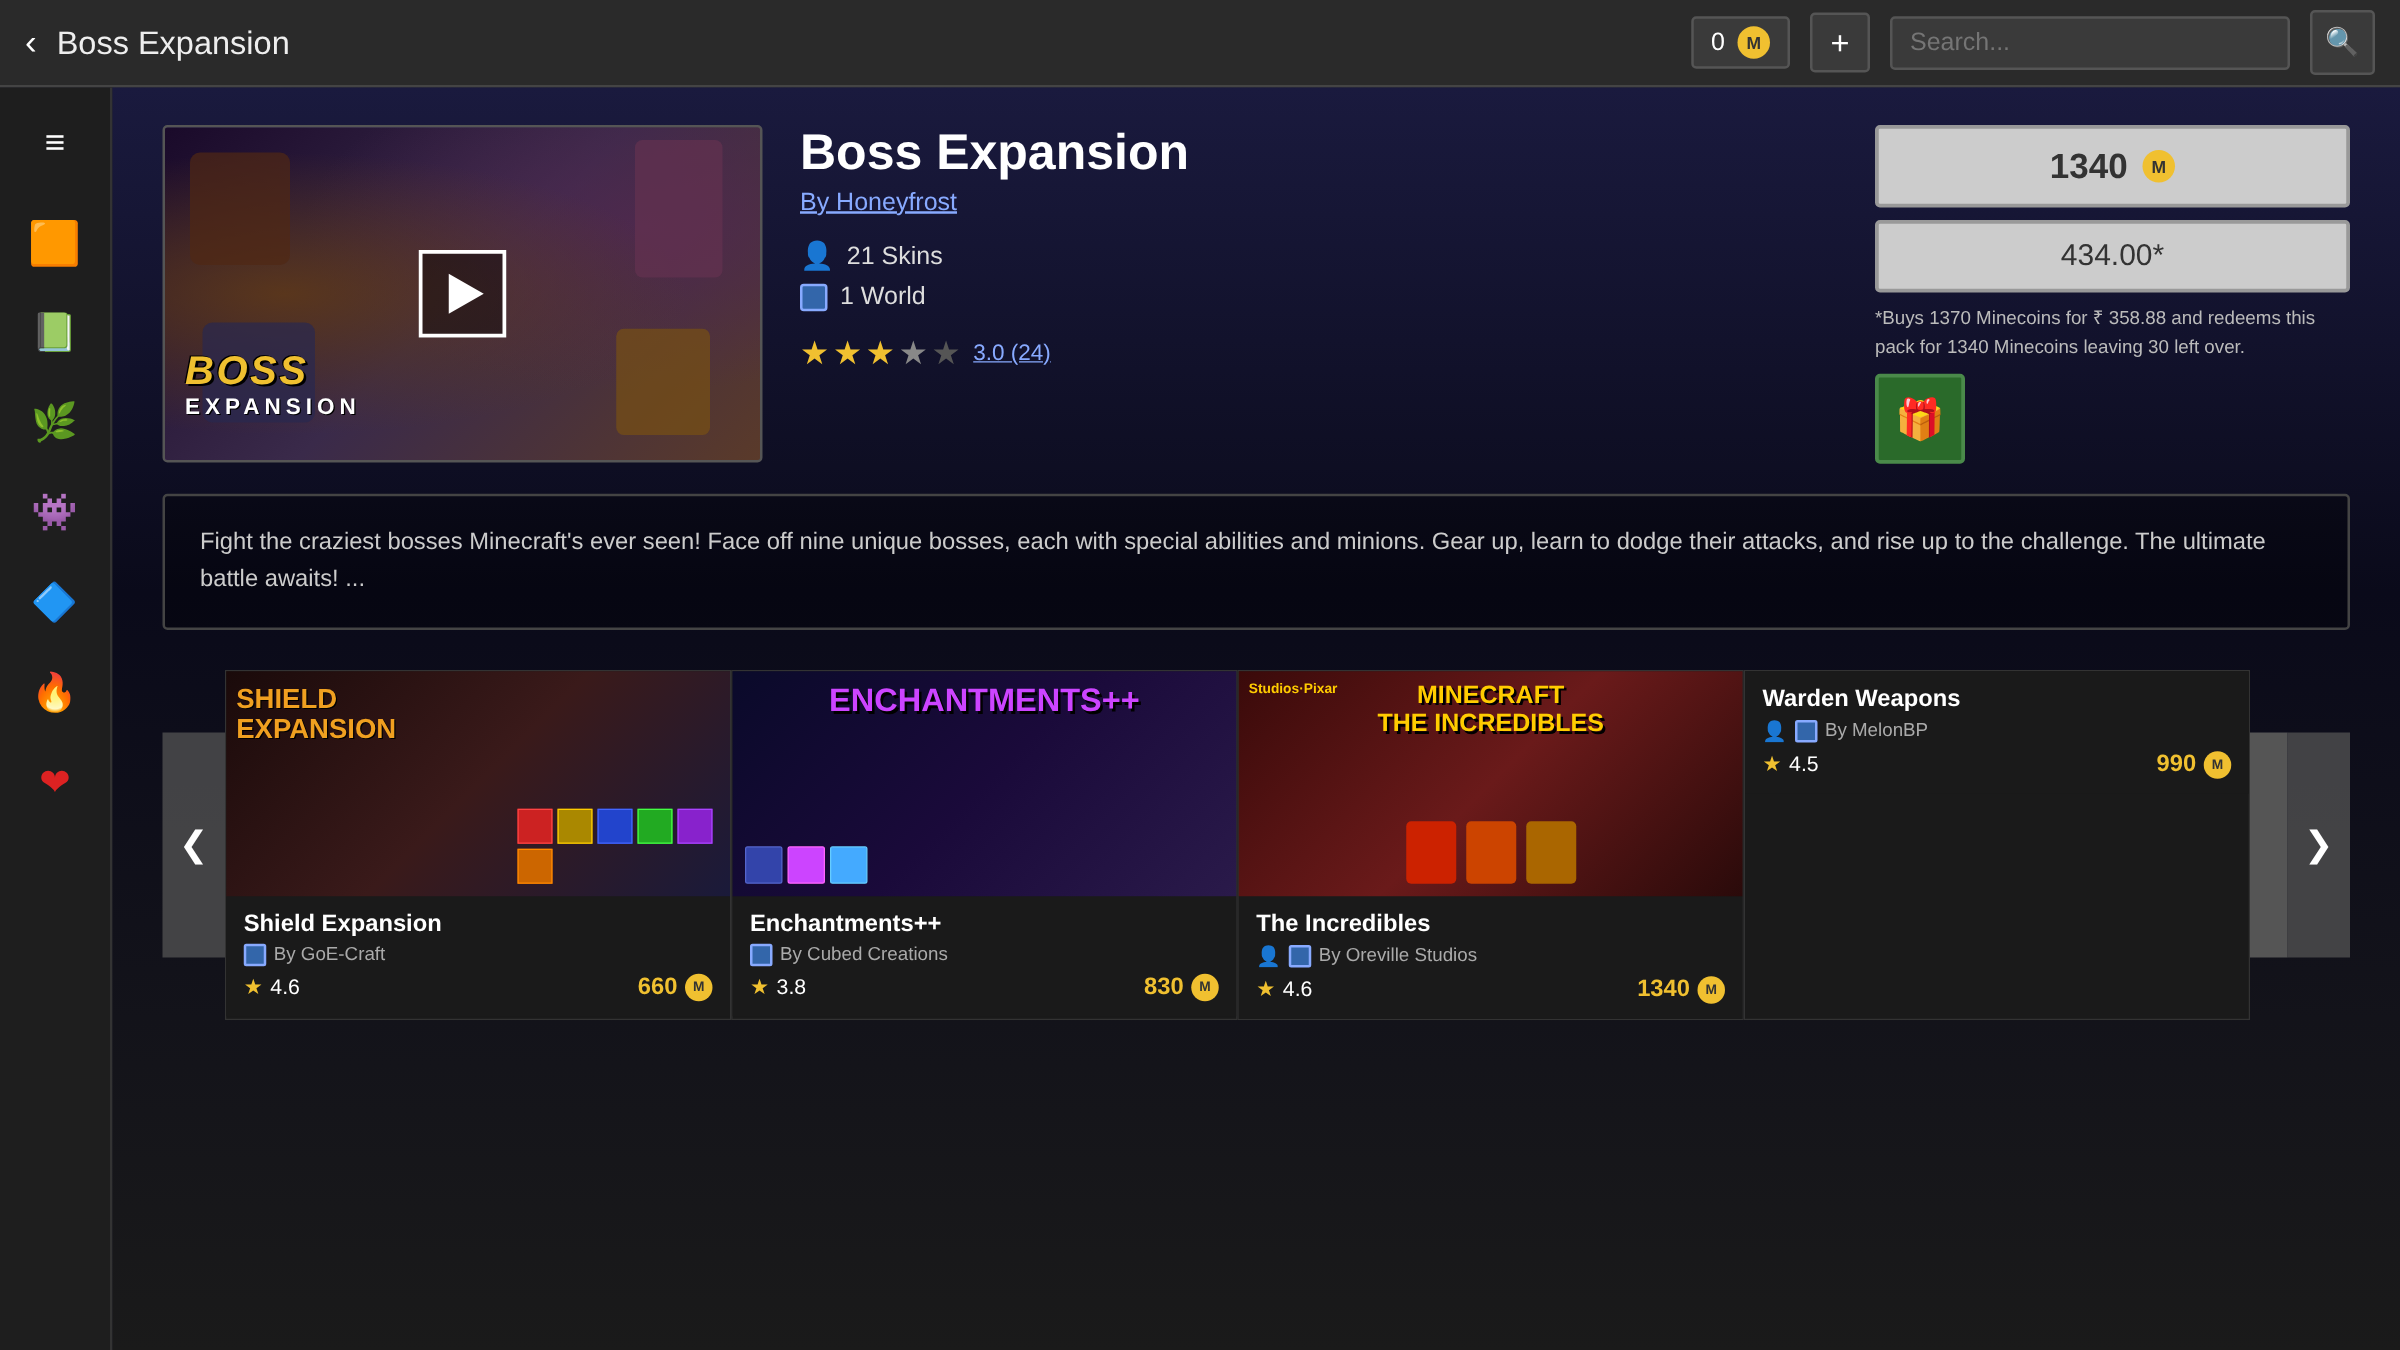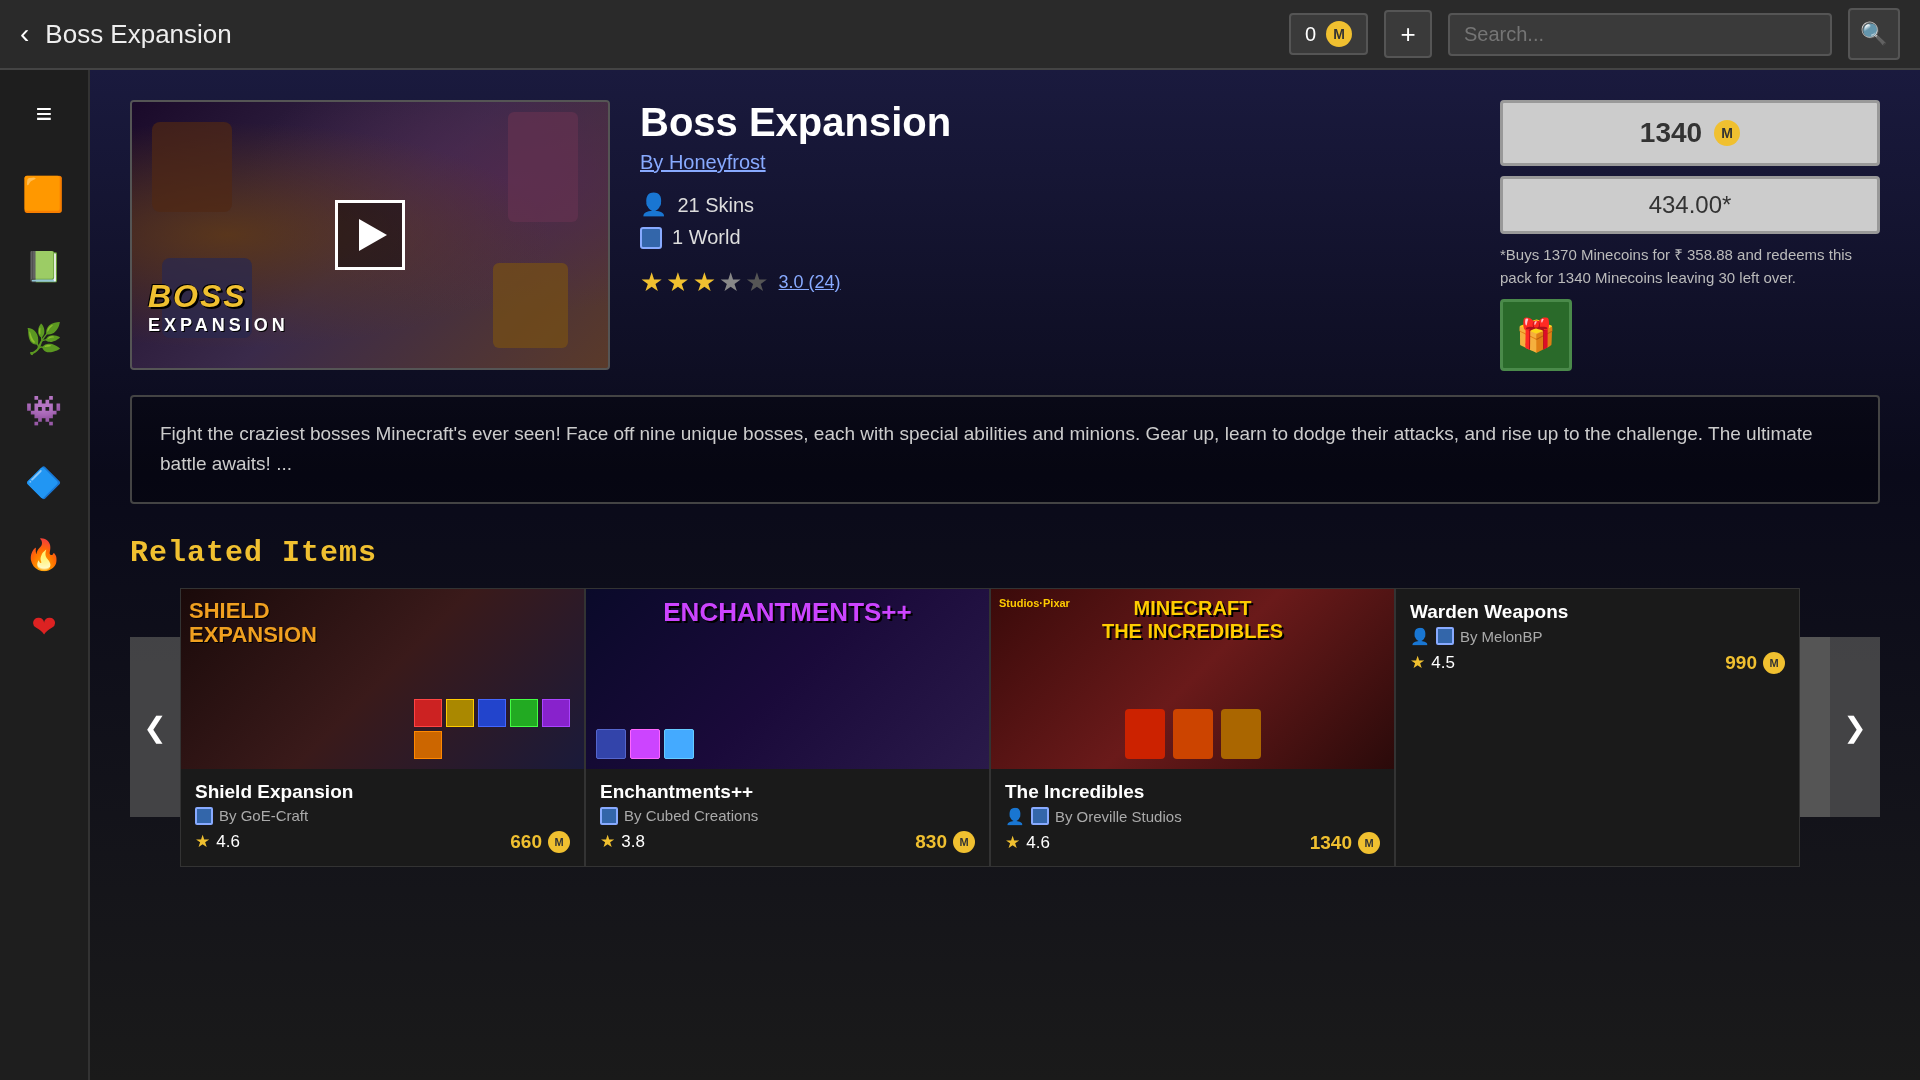"Search..." .search-box { width: 384px -> 320px }
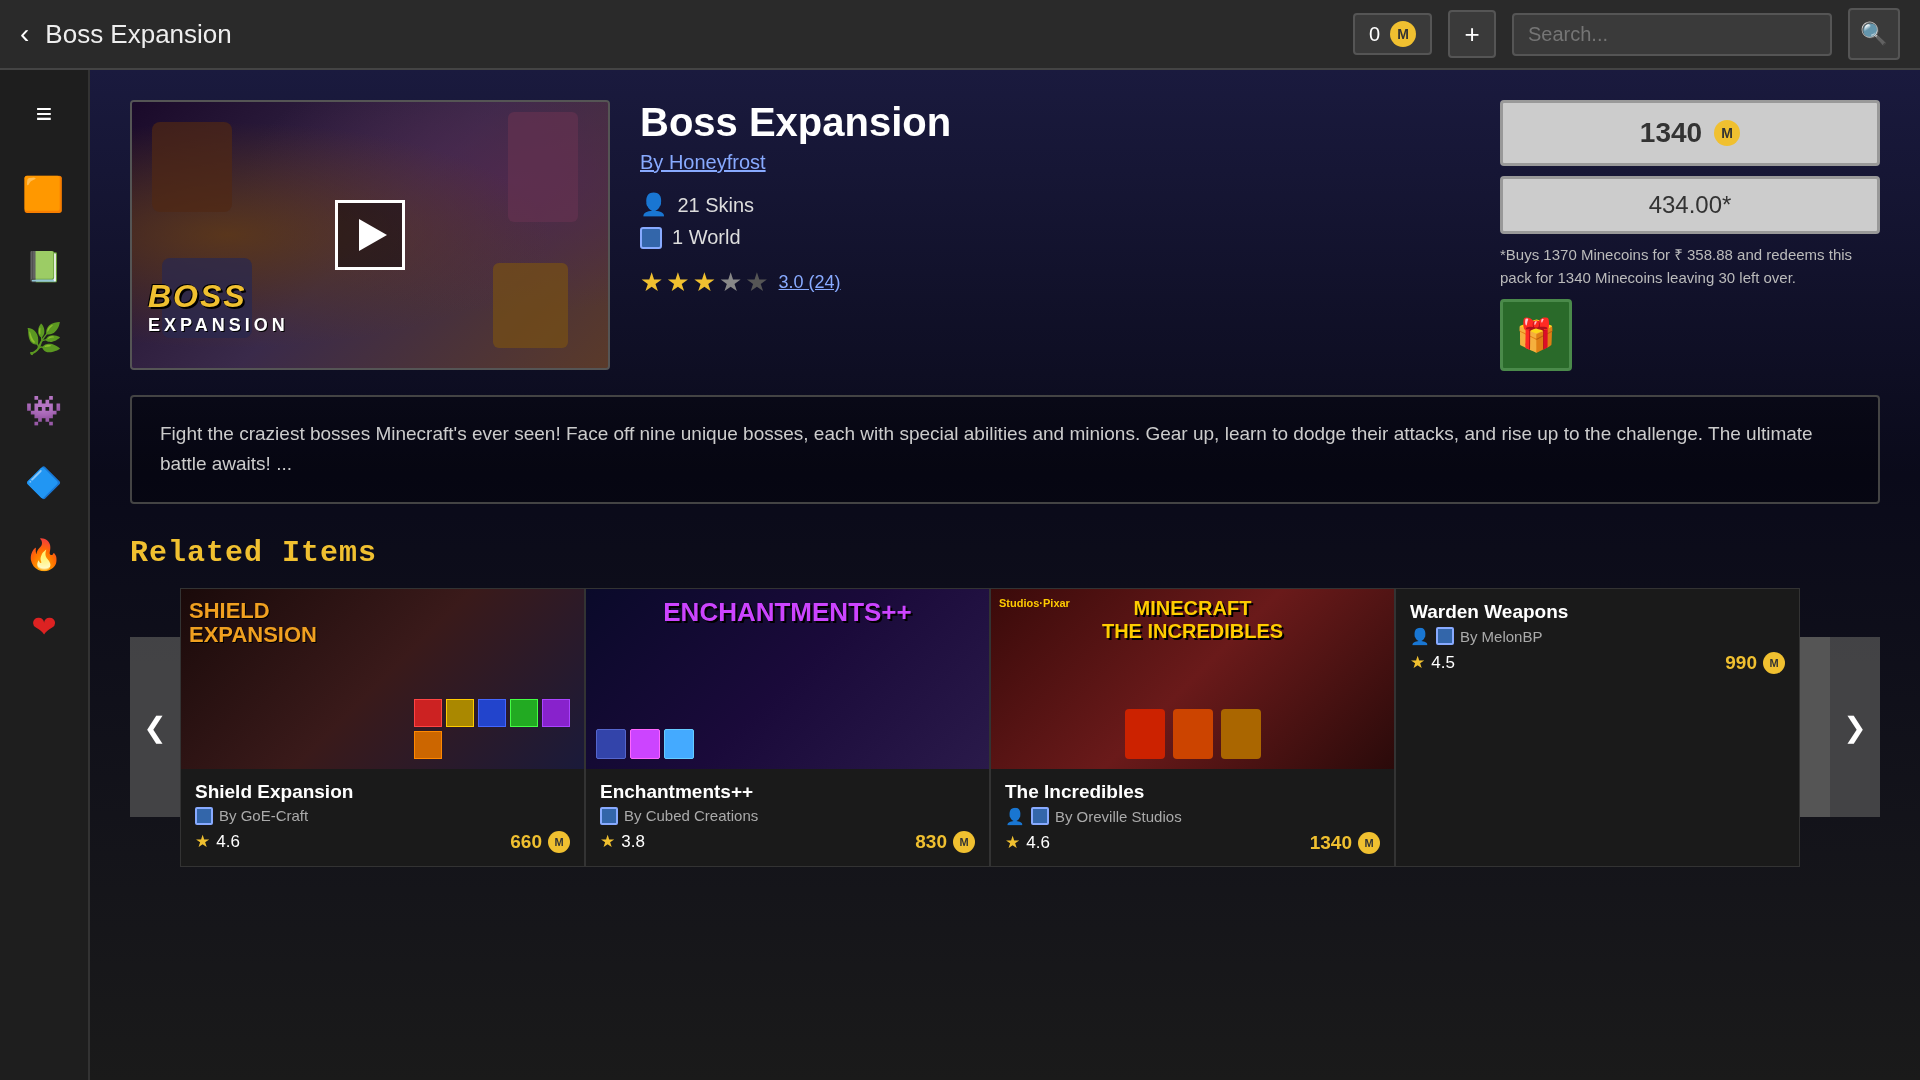"Related Items" div.related-title { html: <div>Related Items</div> -> none }
